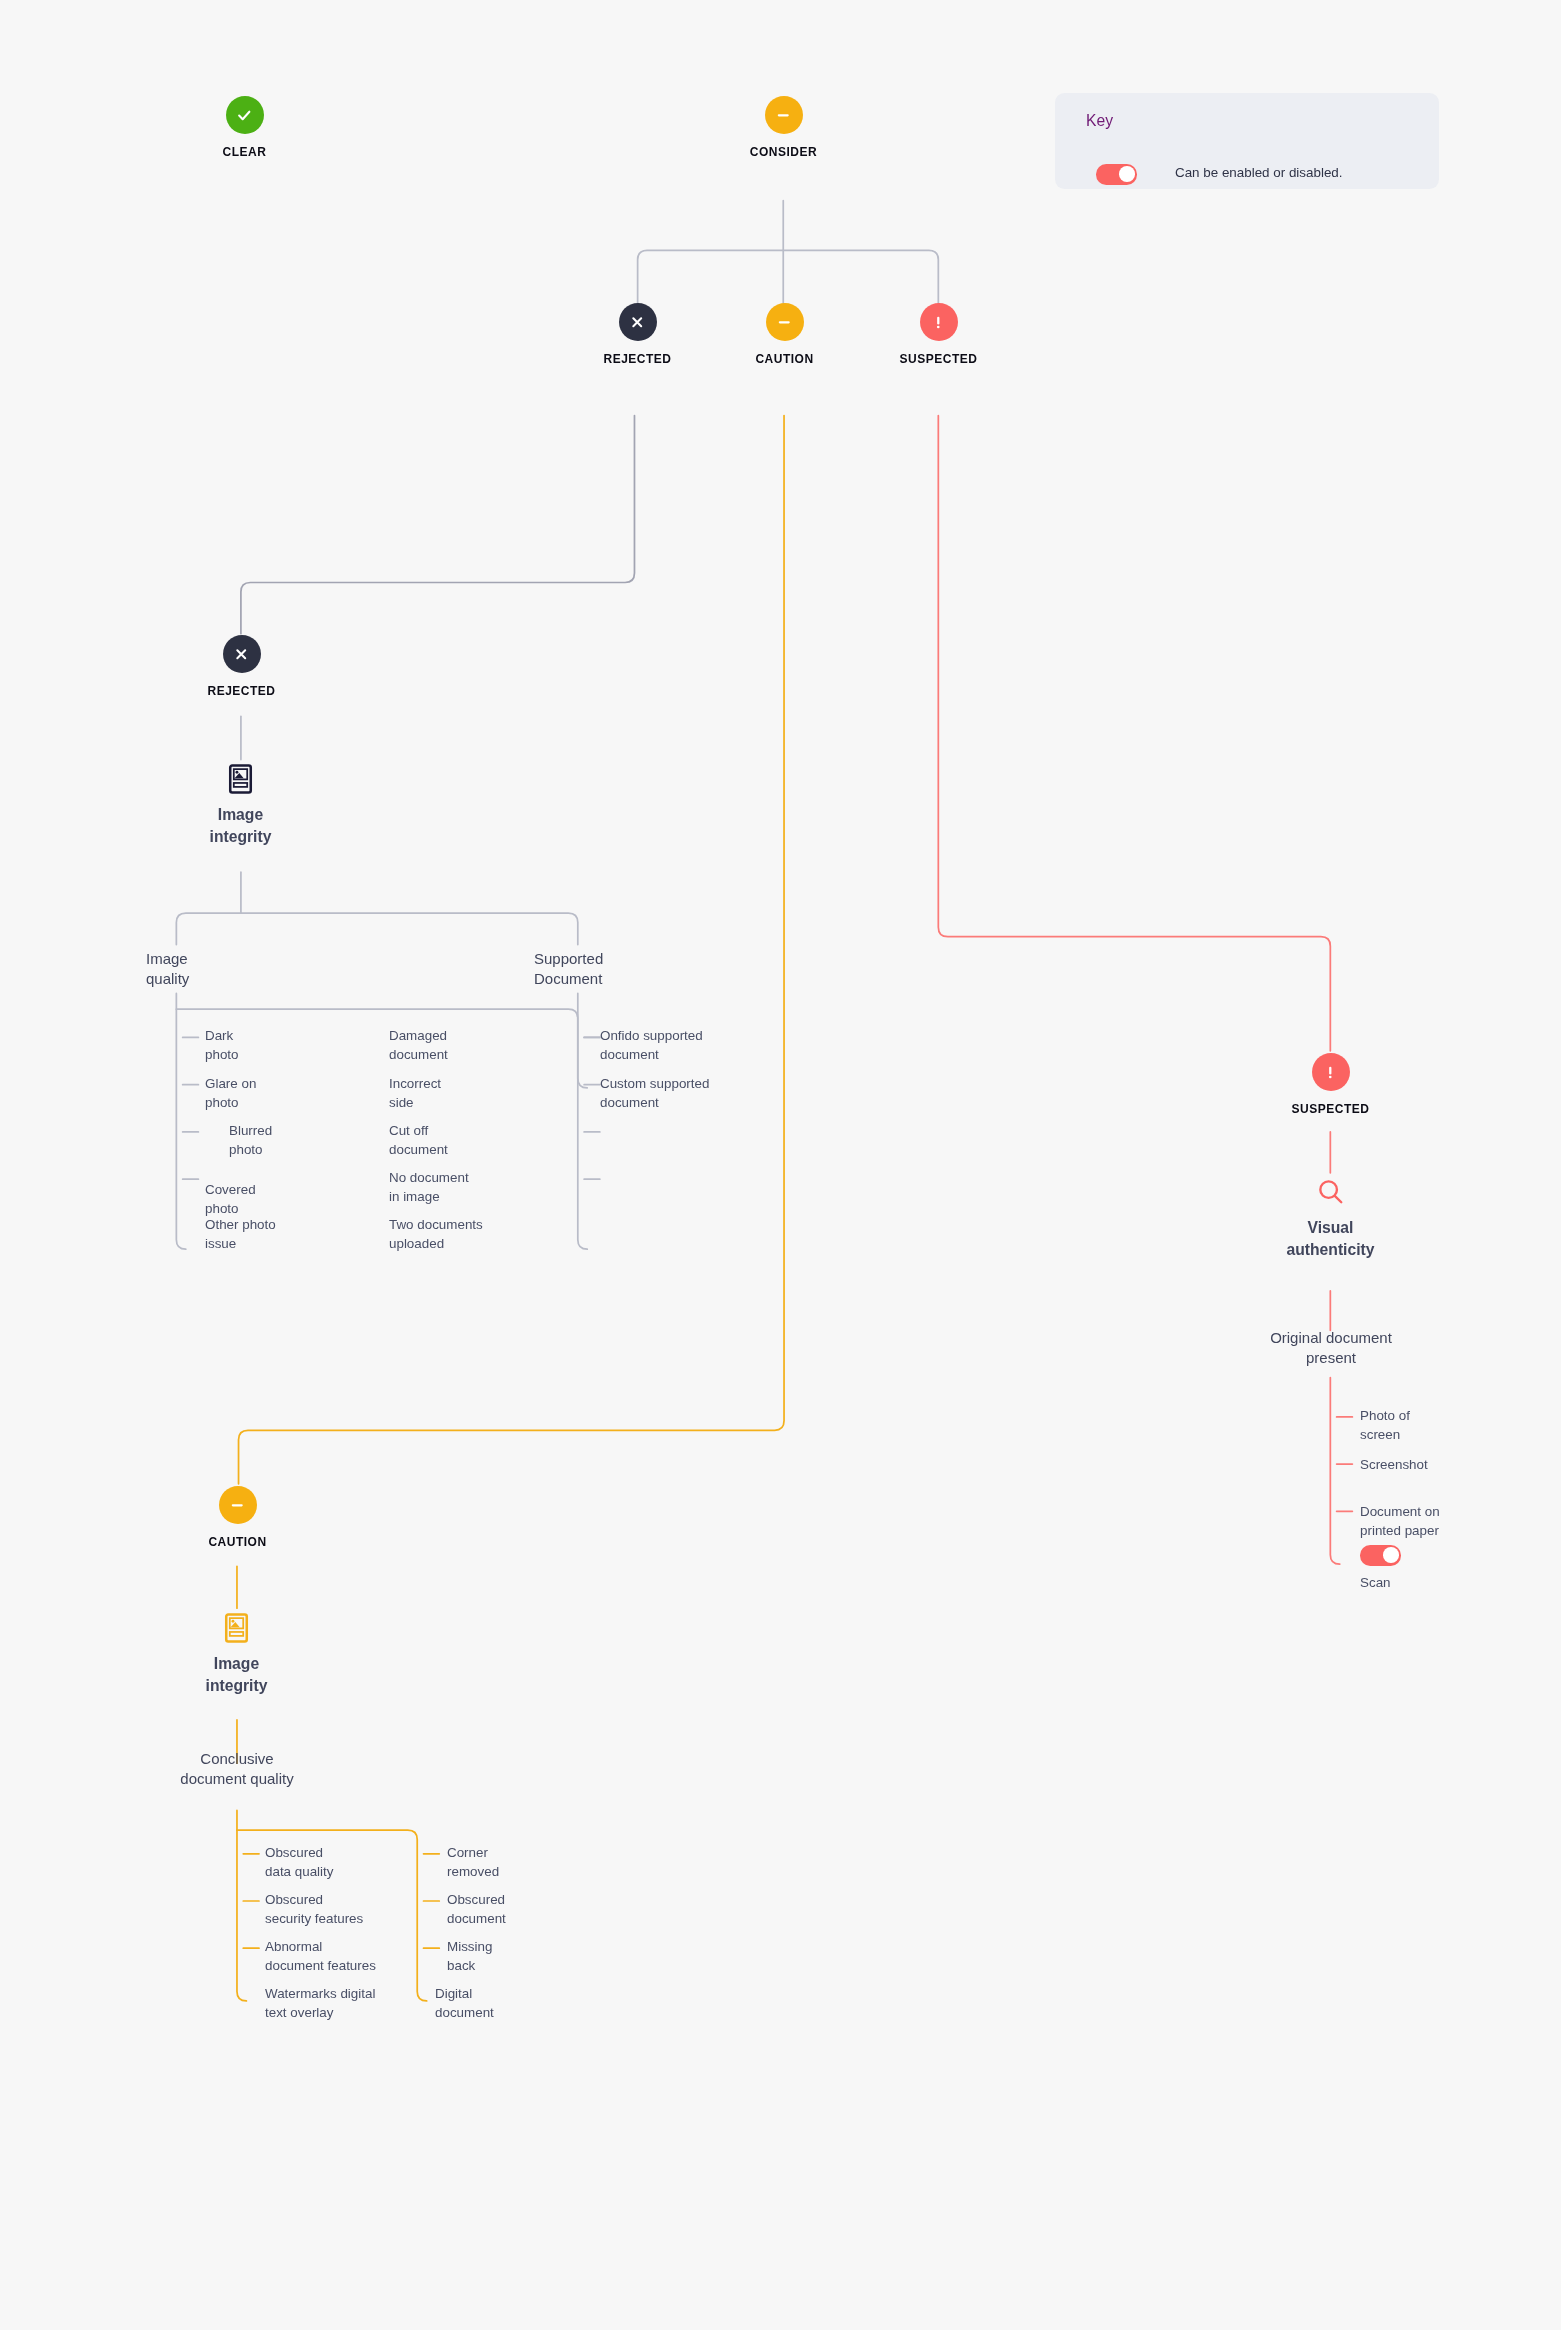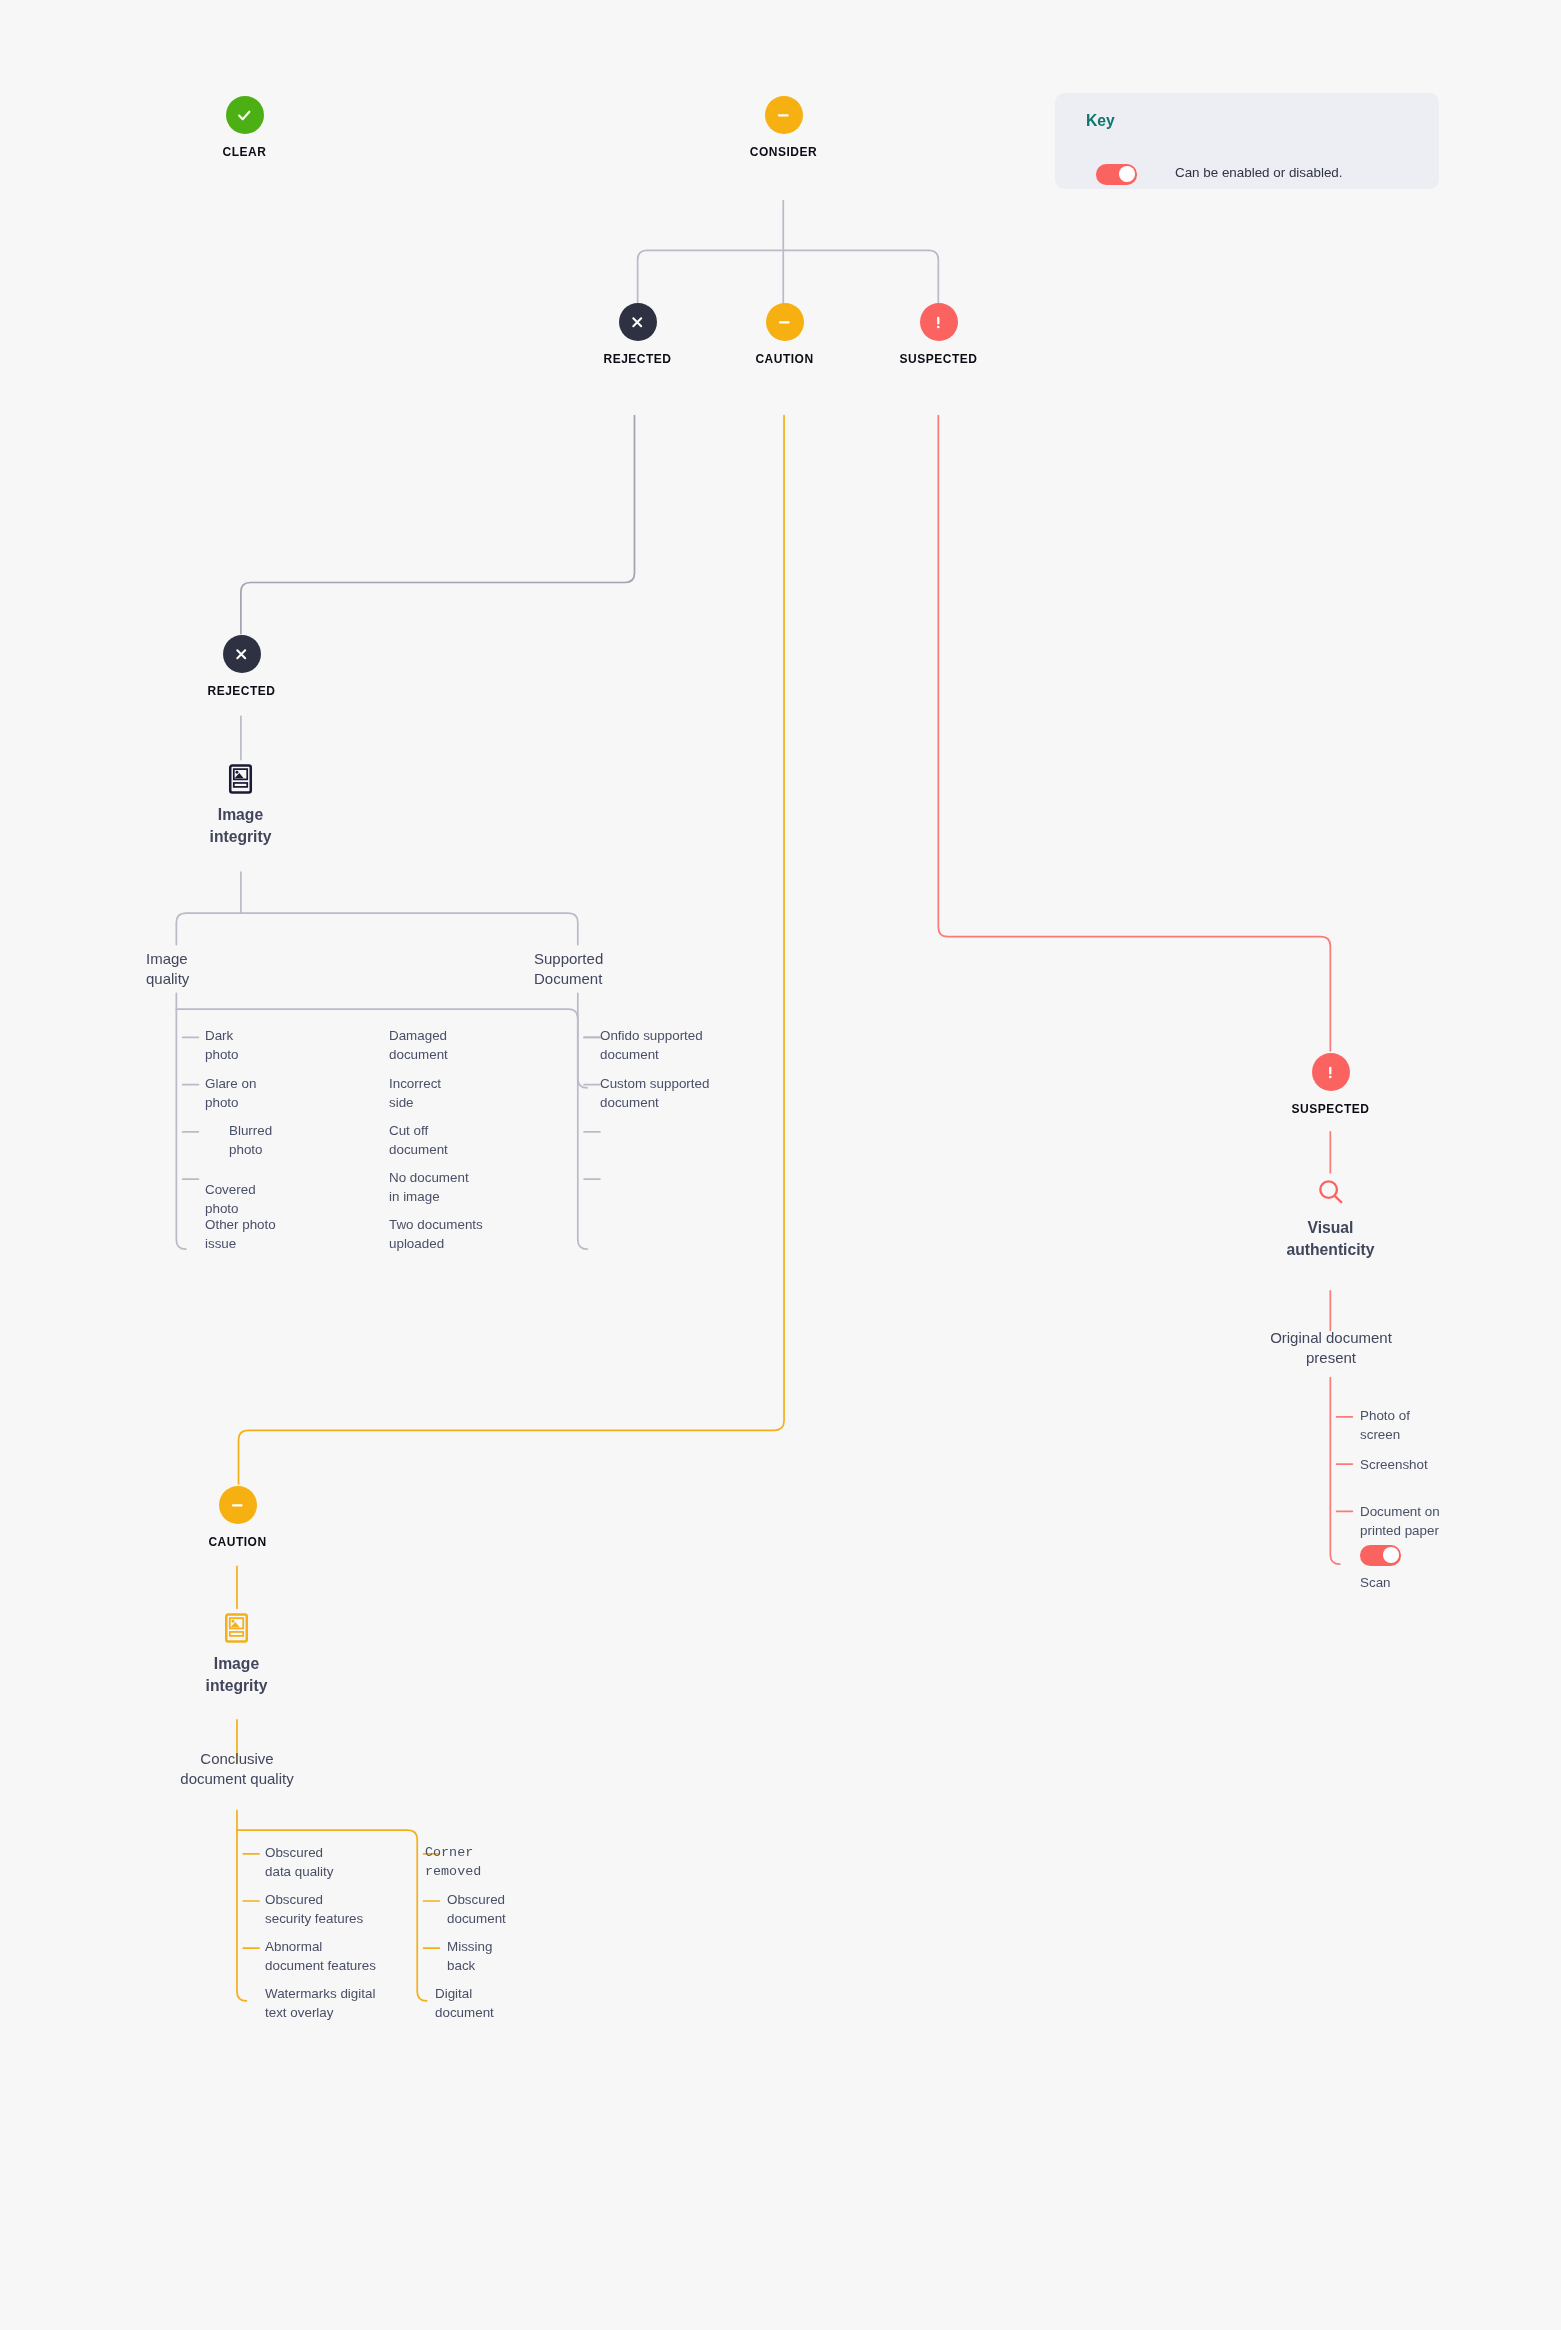"Key" .key-title { color: #0f766e -> #701a75; font-weight: 700 -> 400 }
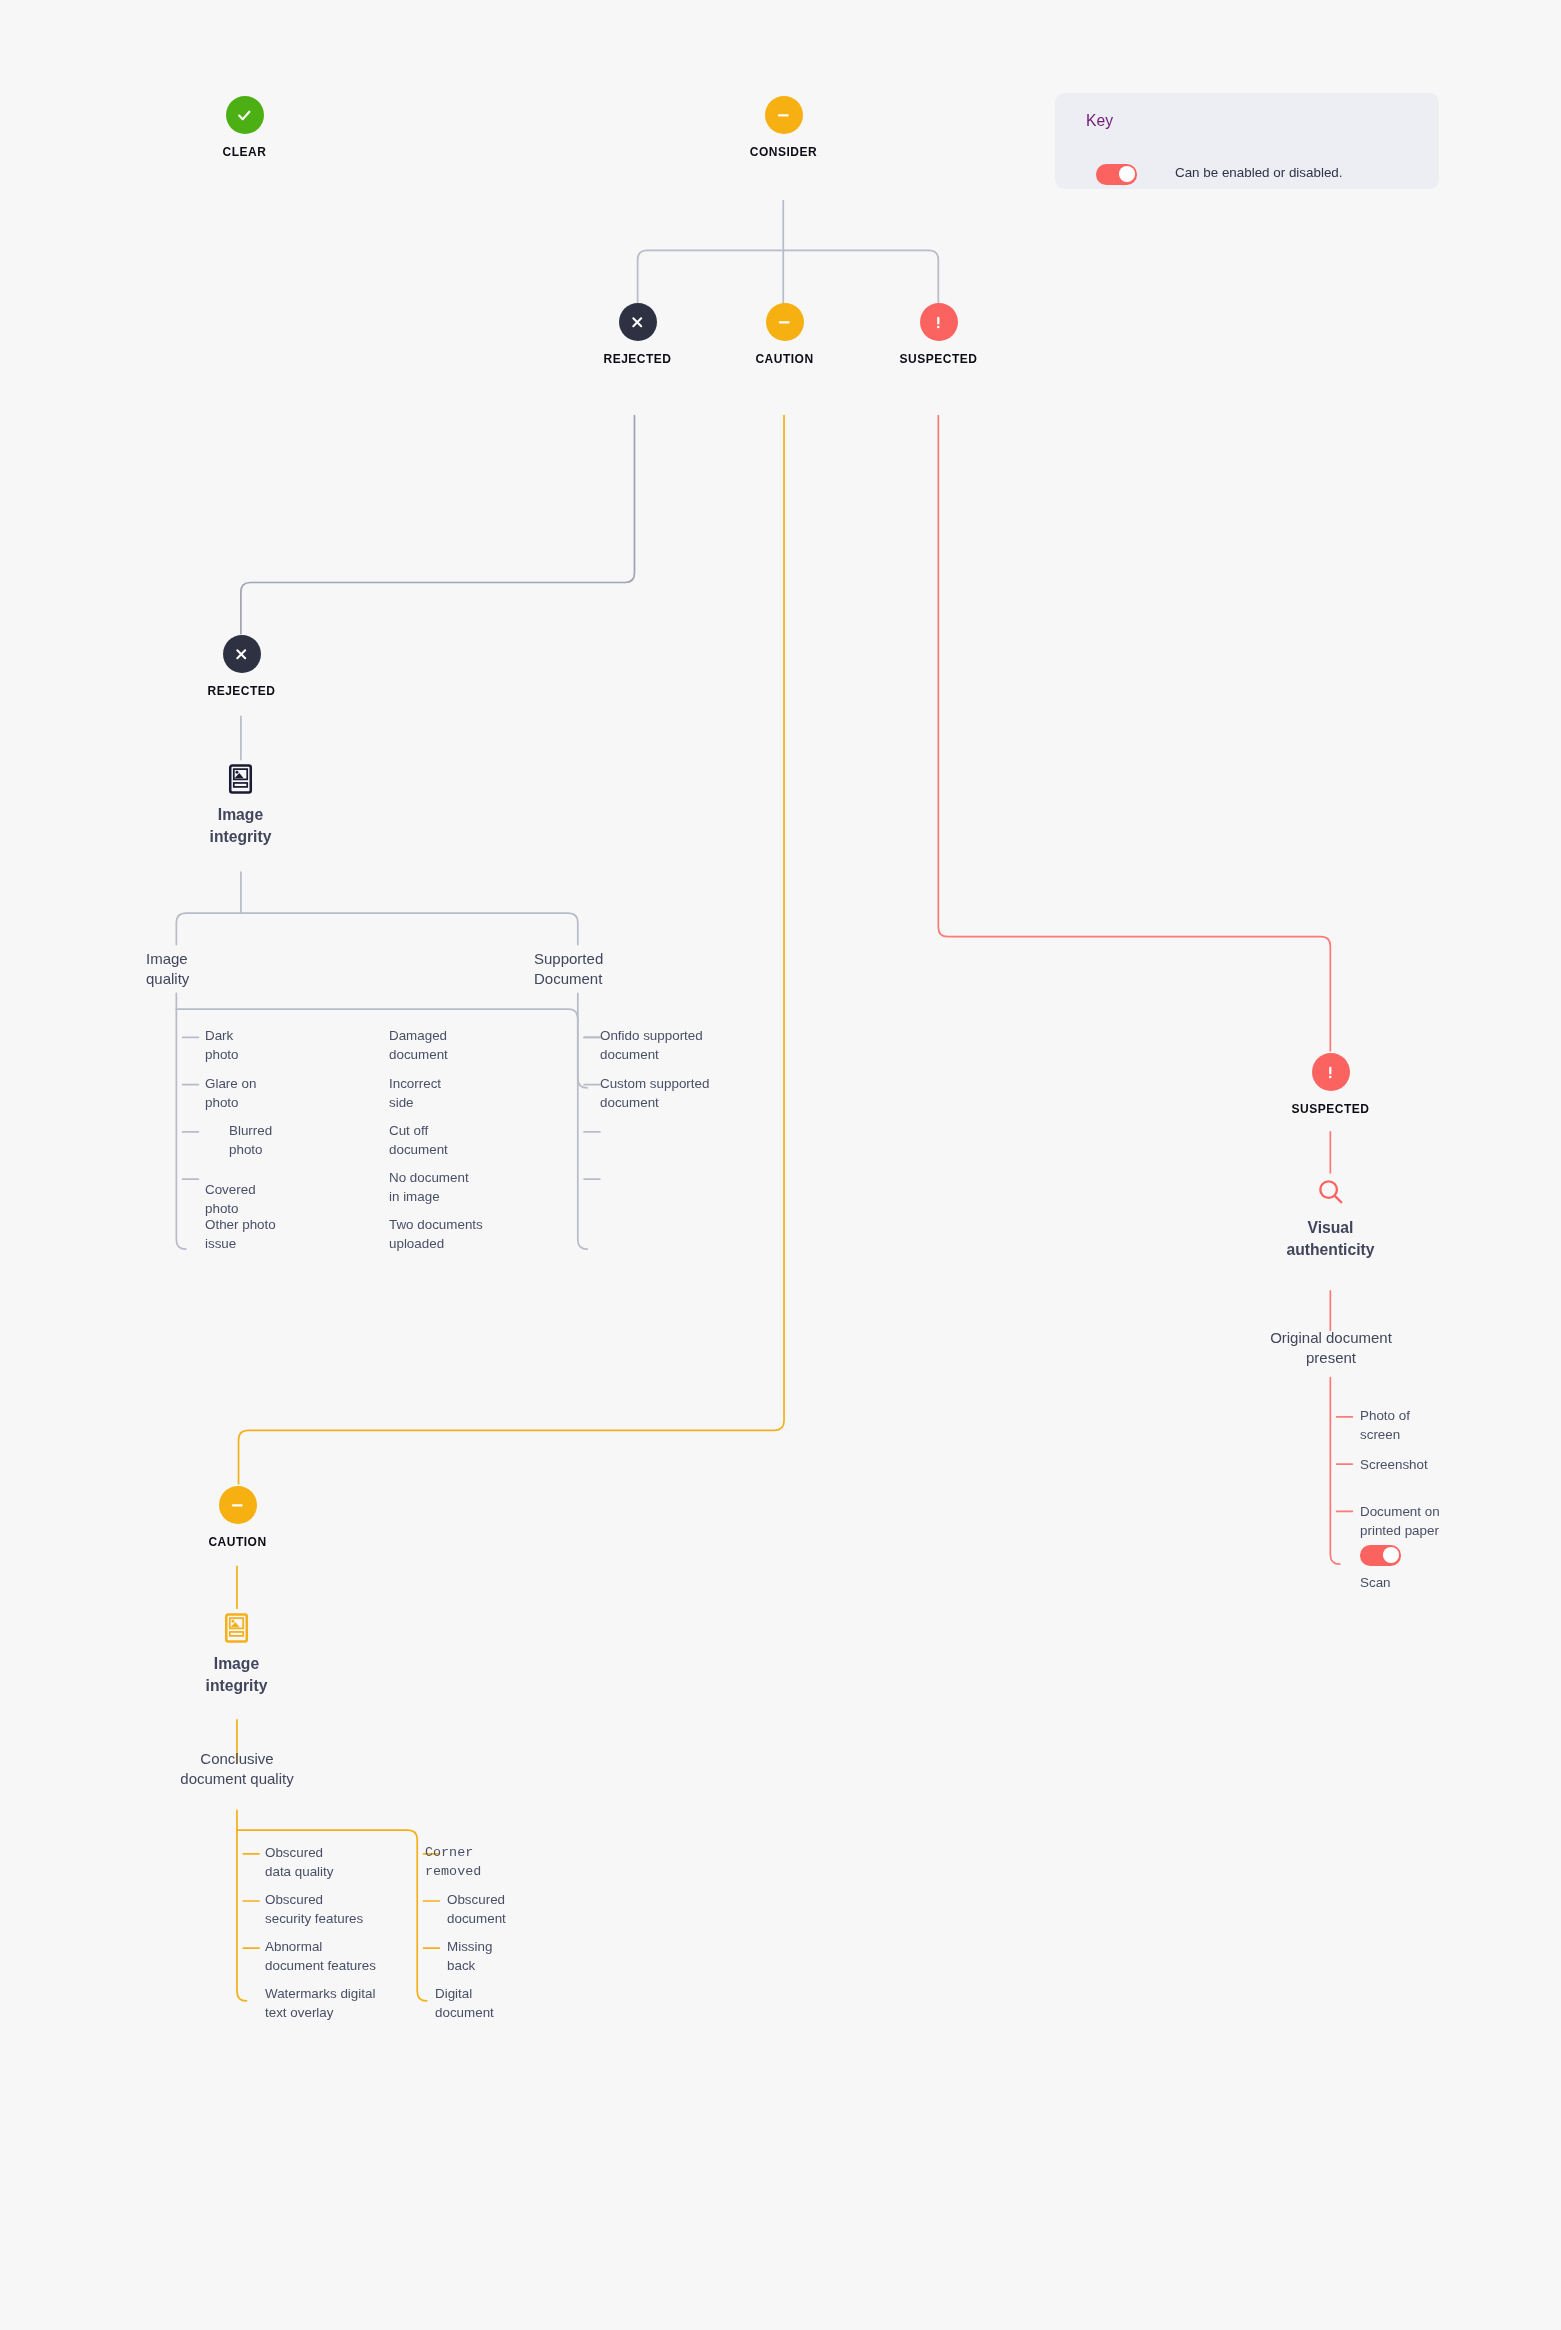"Corner" div.leaf { font-family: Liberation Mono, monospace -> none; left: 425px -> 447px }
